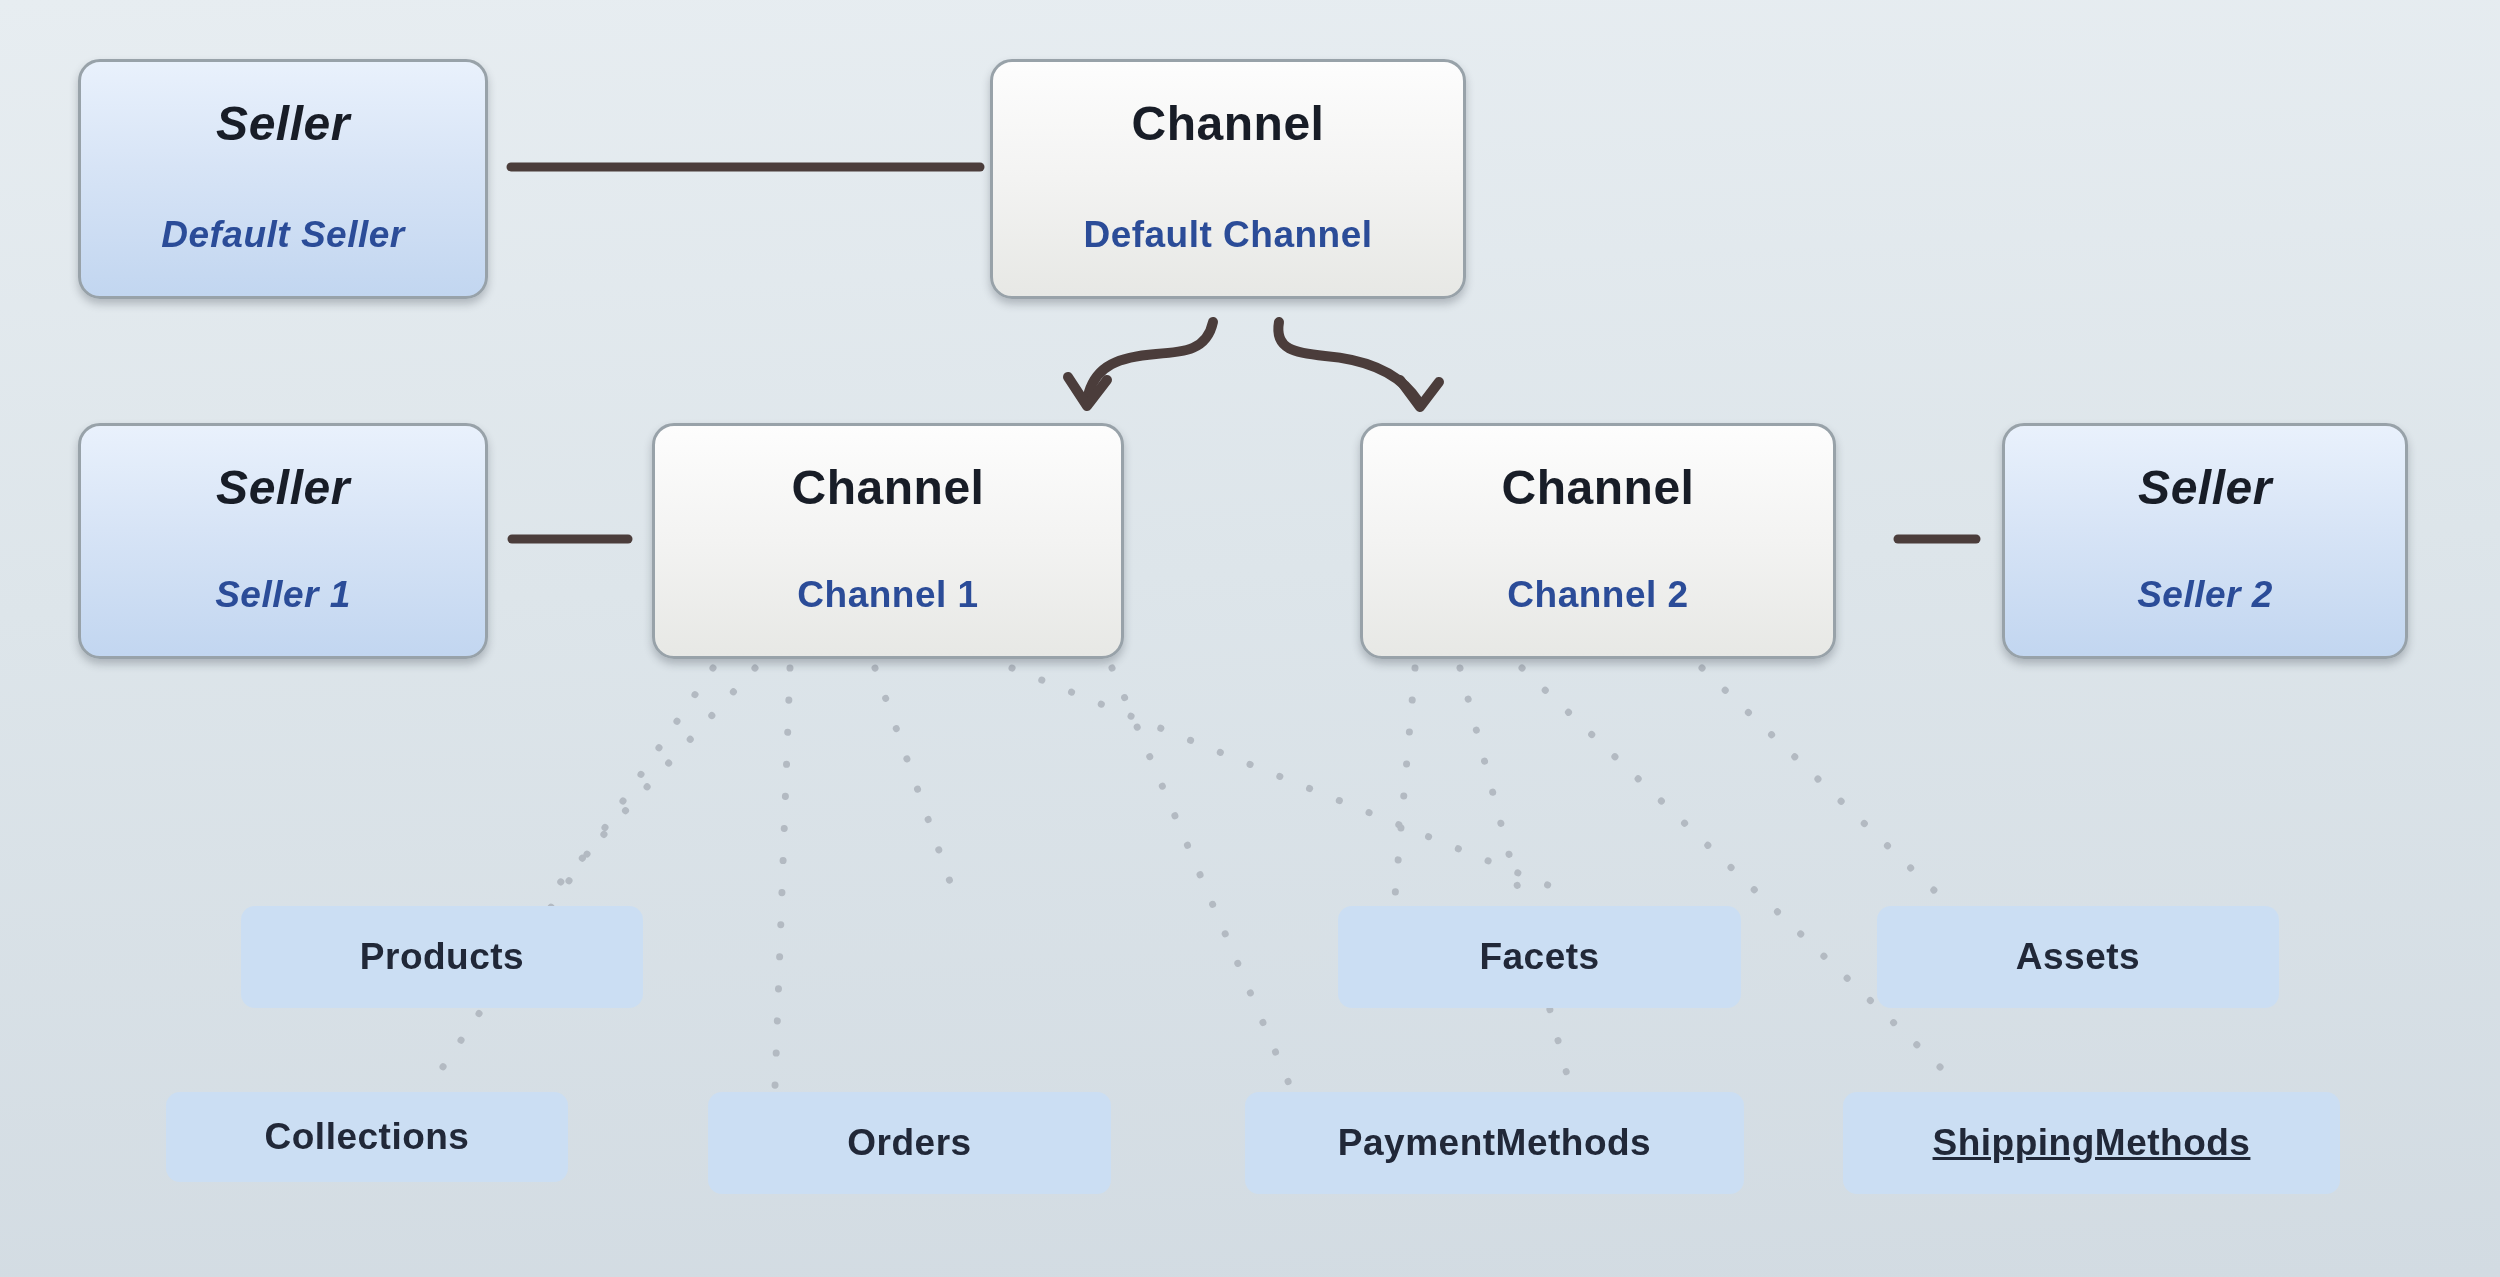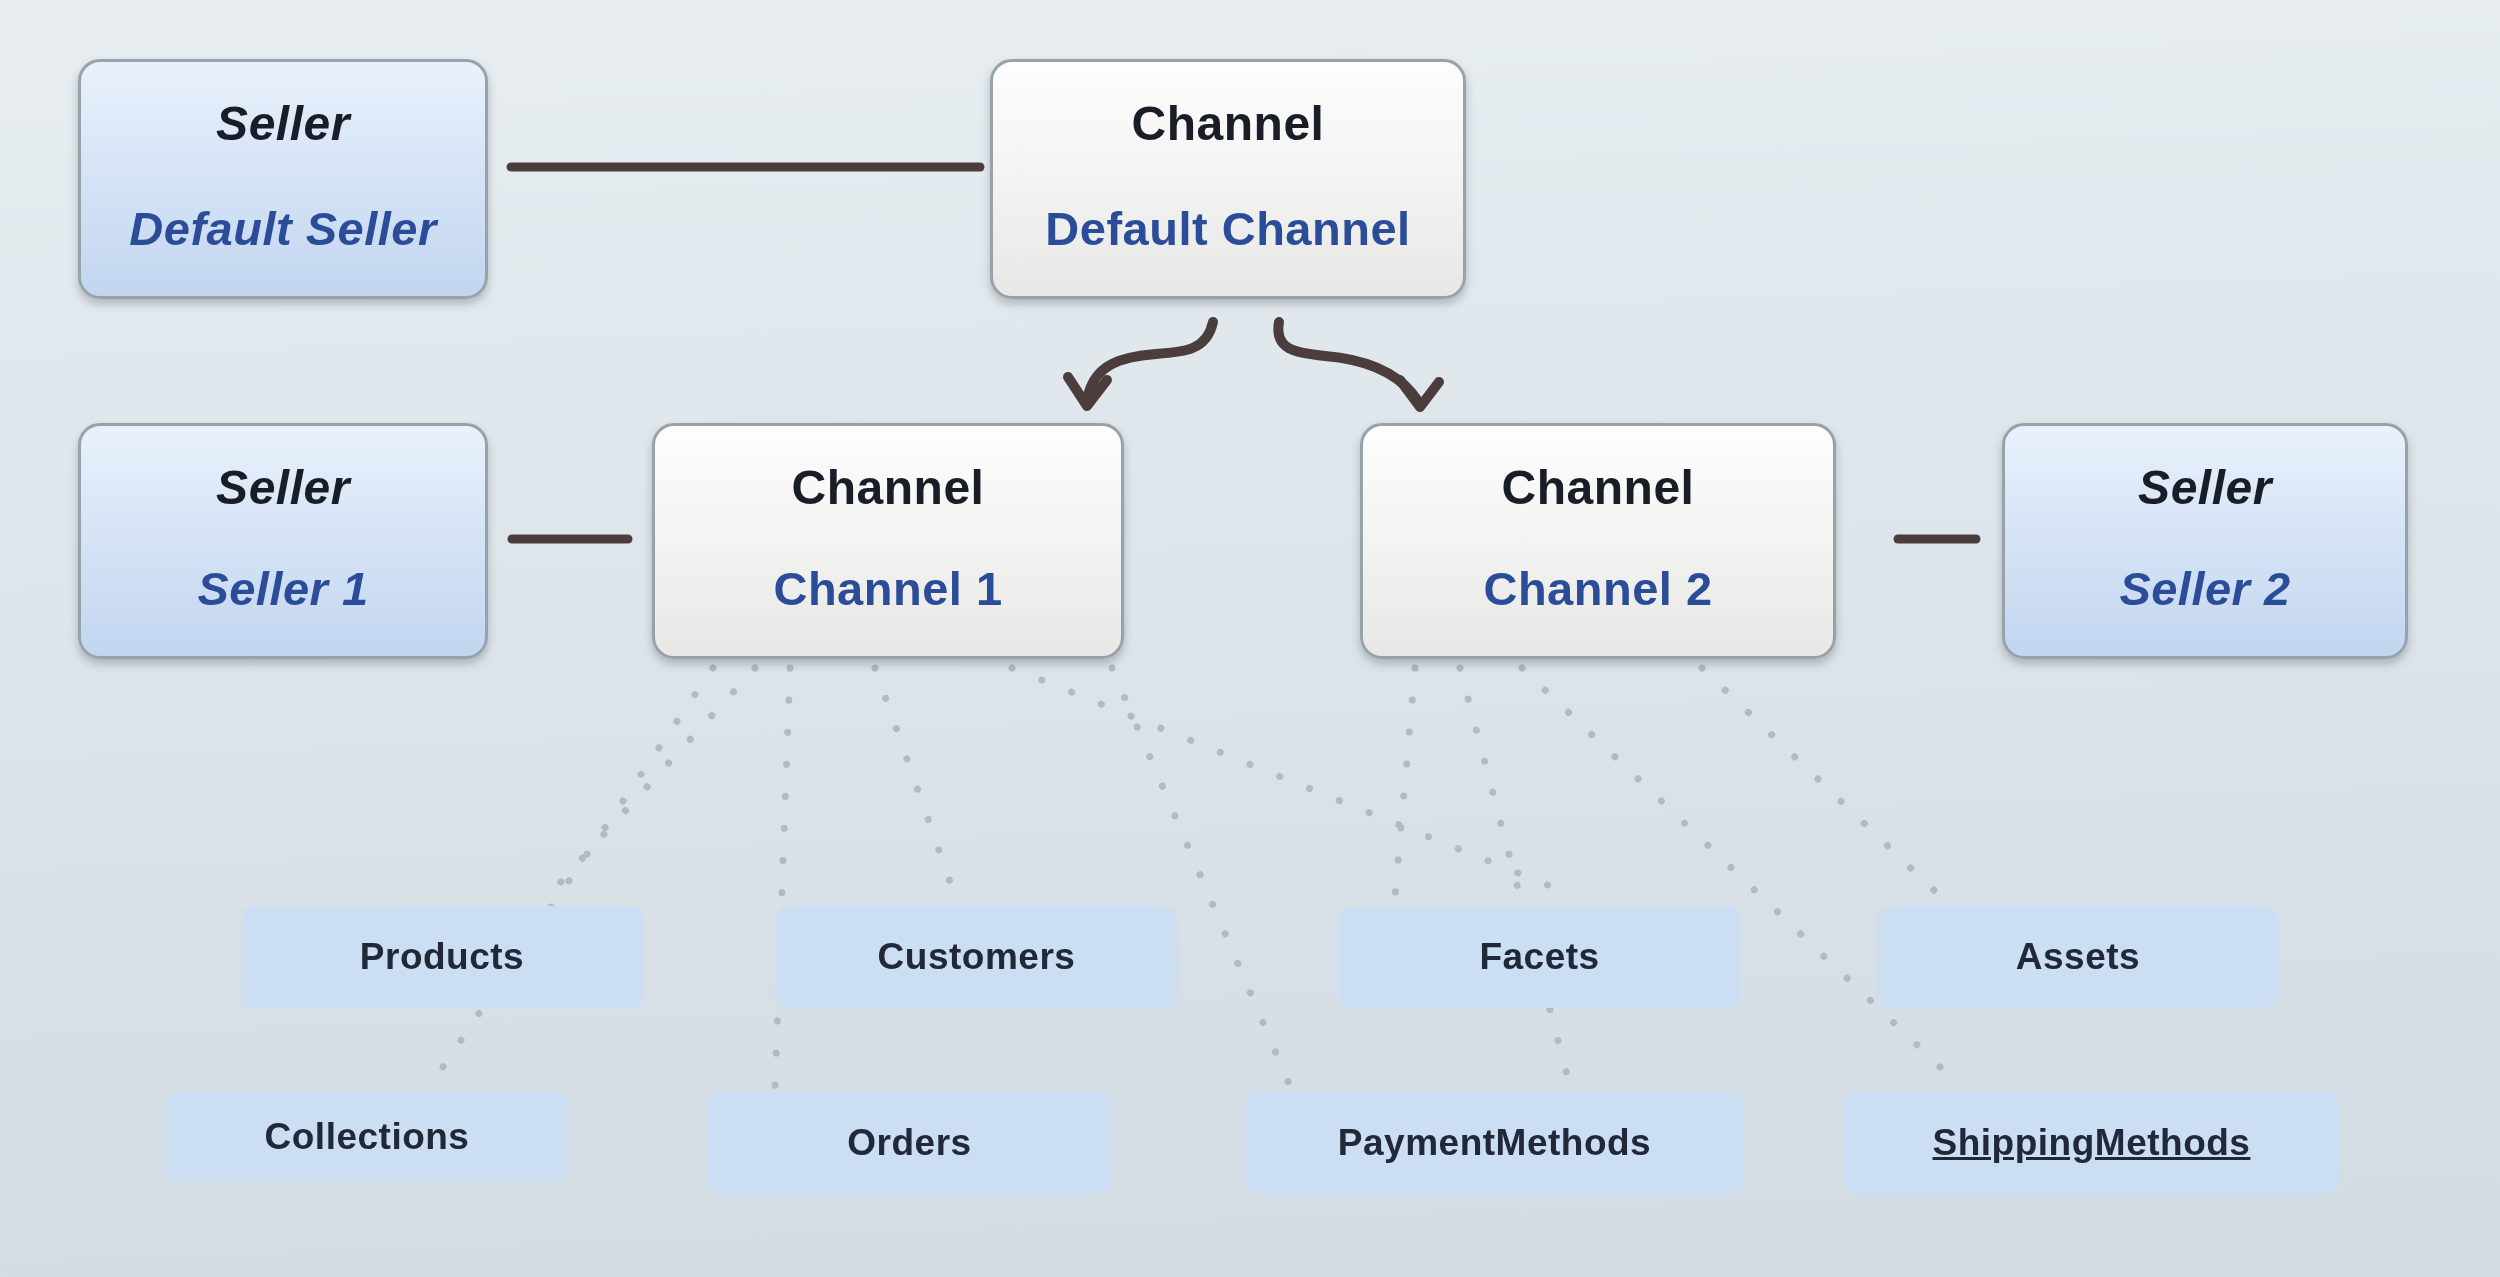"Default Seller" .nname { font-size: 47px -> 37px }
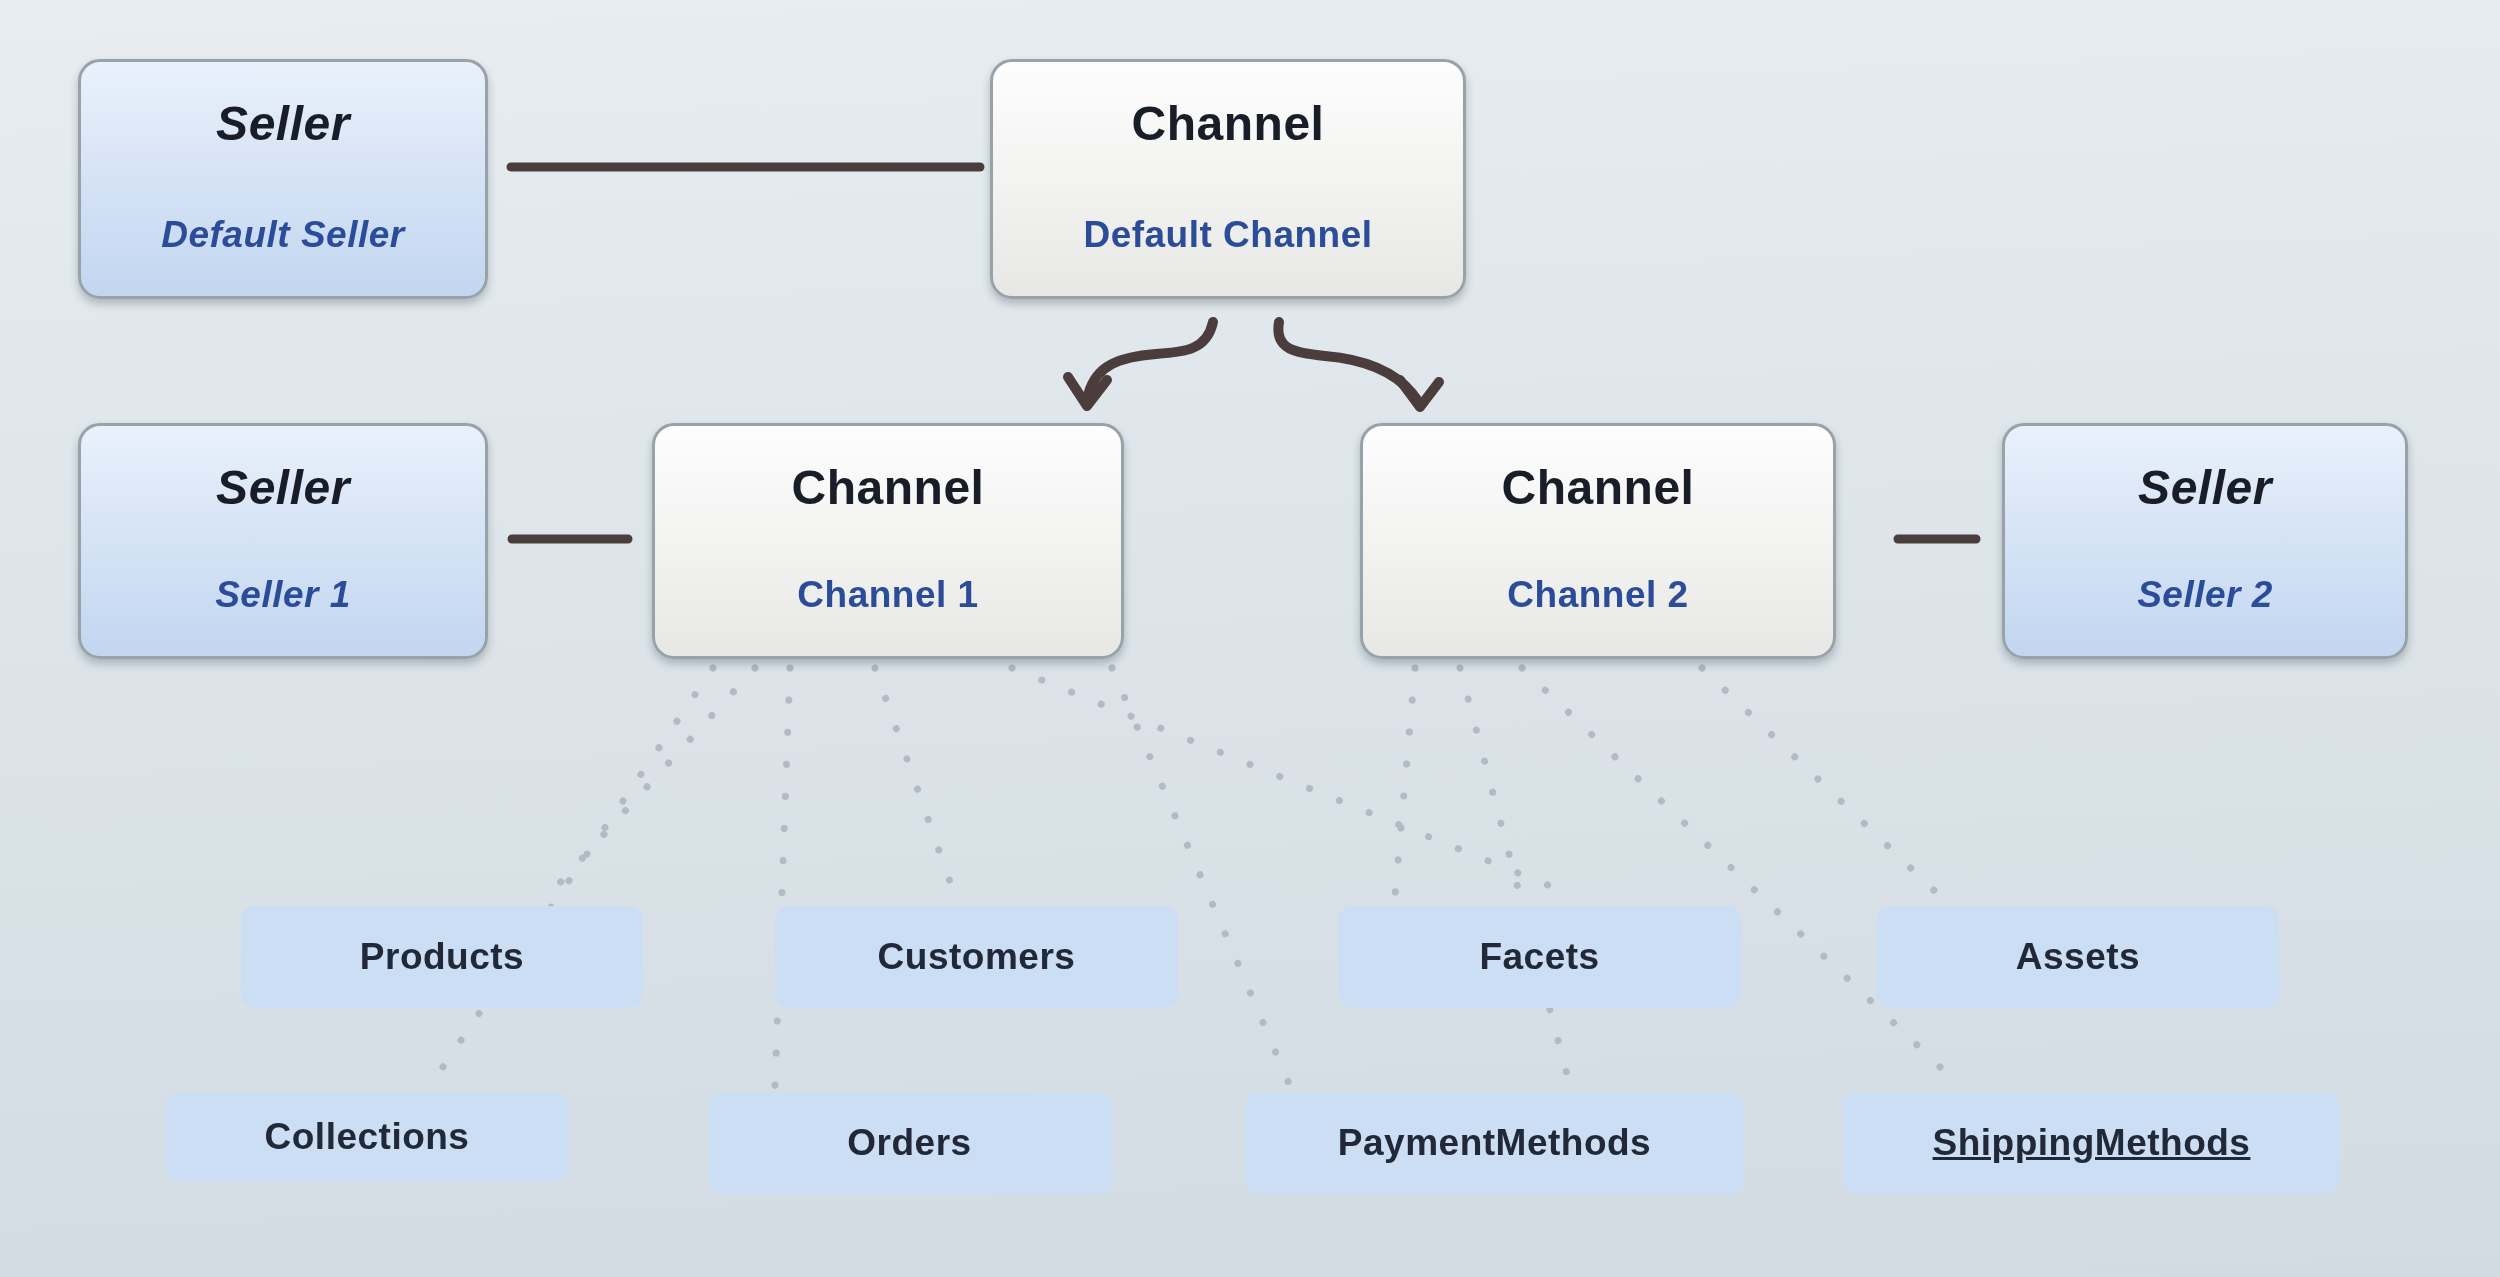"Customers" div.entity { html: <div> <span>Customers</span> </div> -> none }
